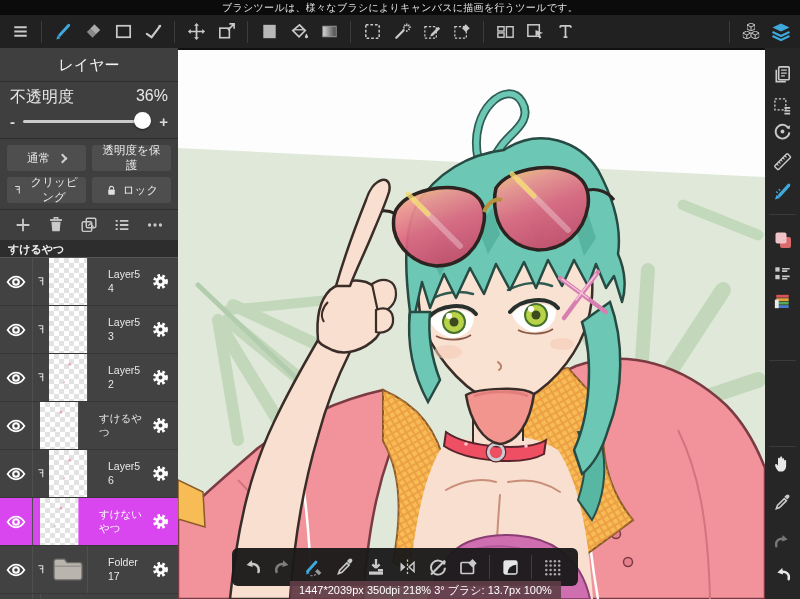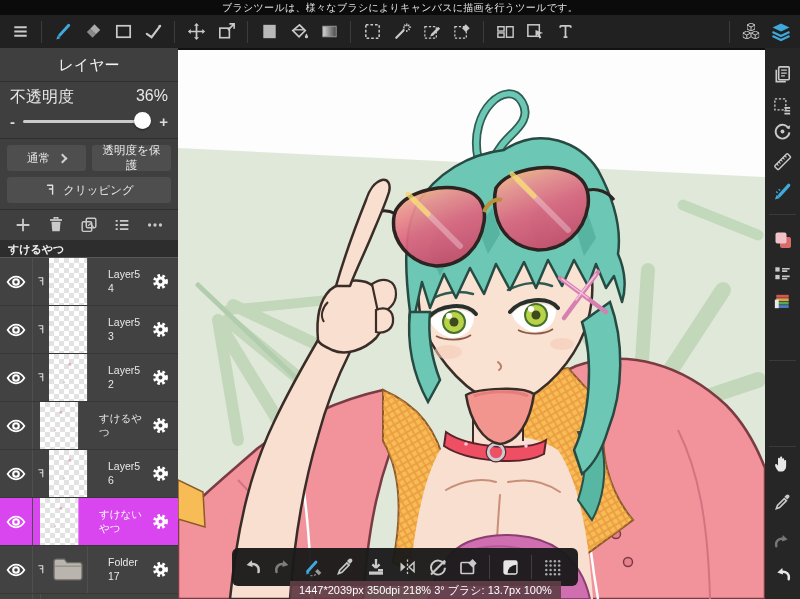"ロック" button.pbtn { html: none -> <button> <svg> <use></use> </svg> <span>ロック</span> </button> }
